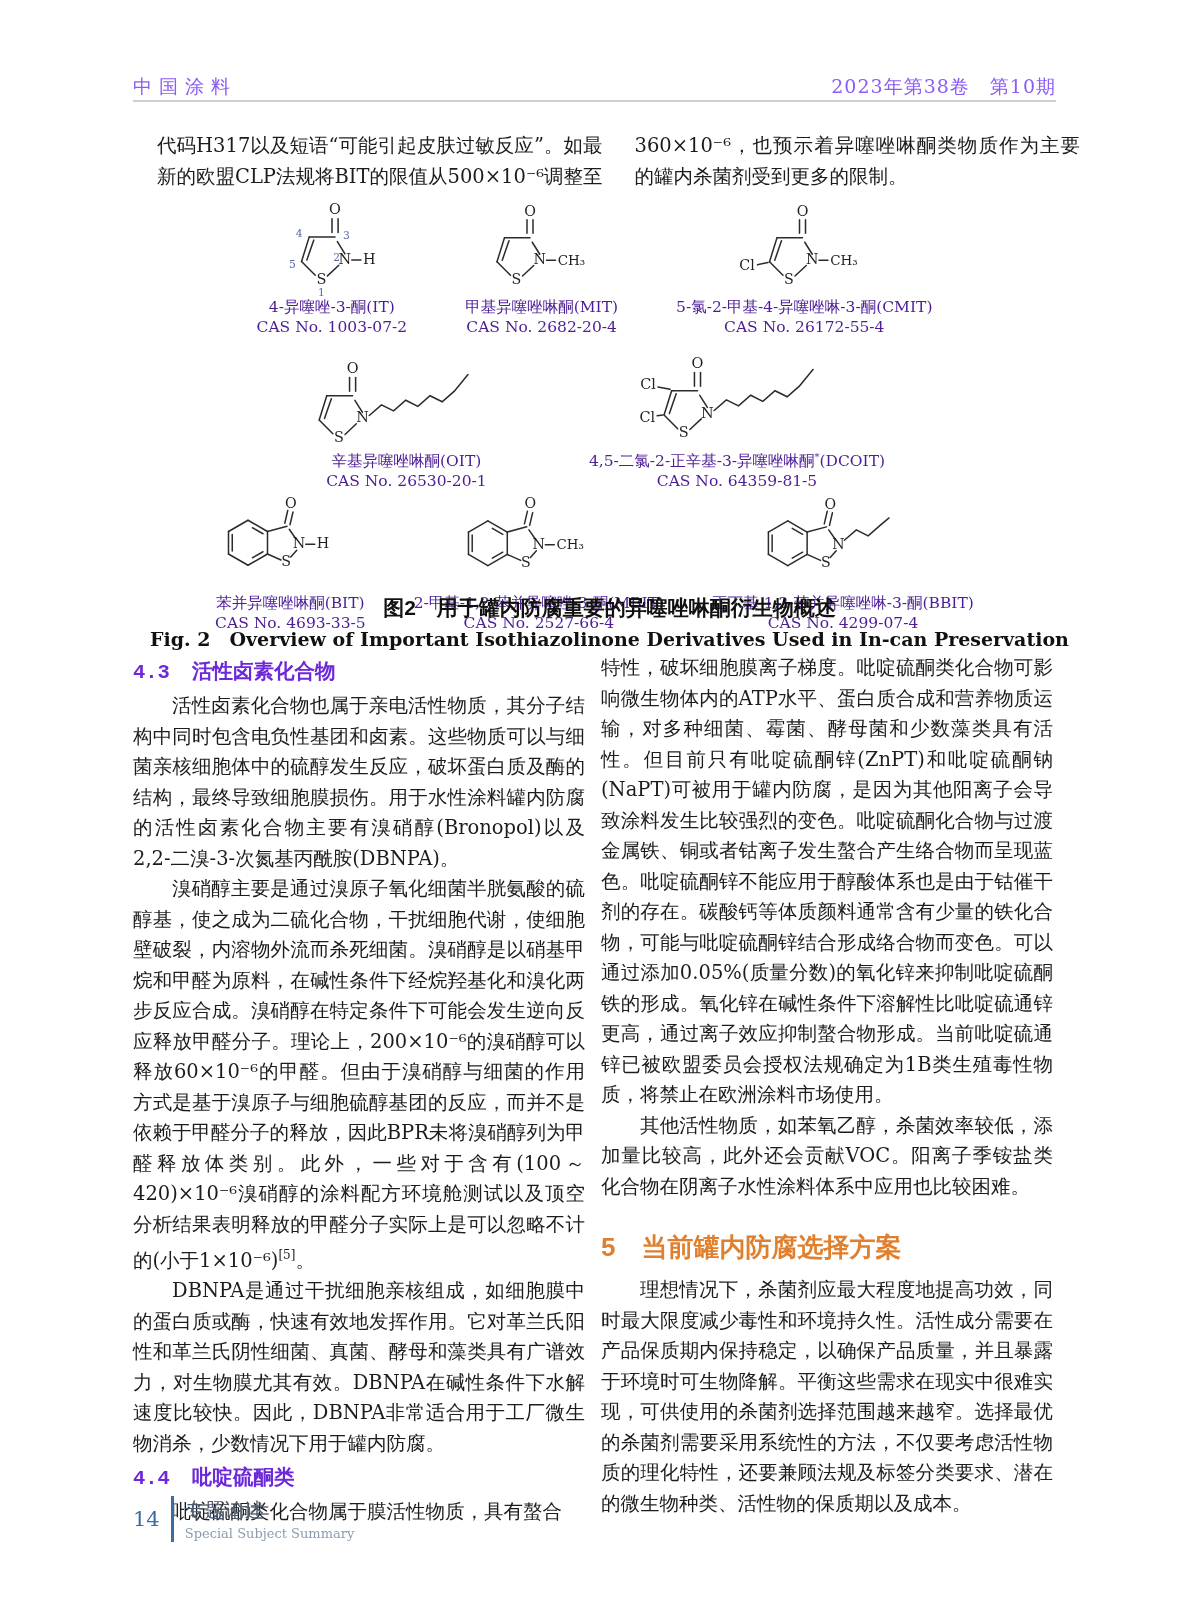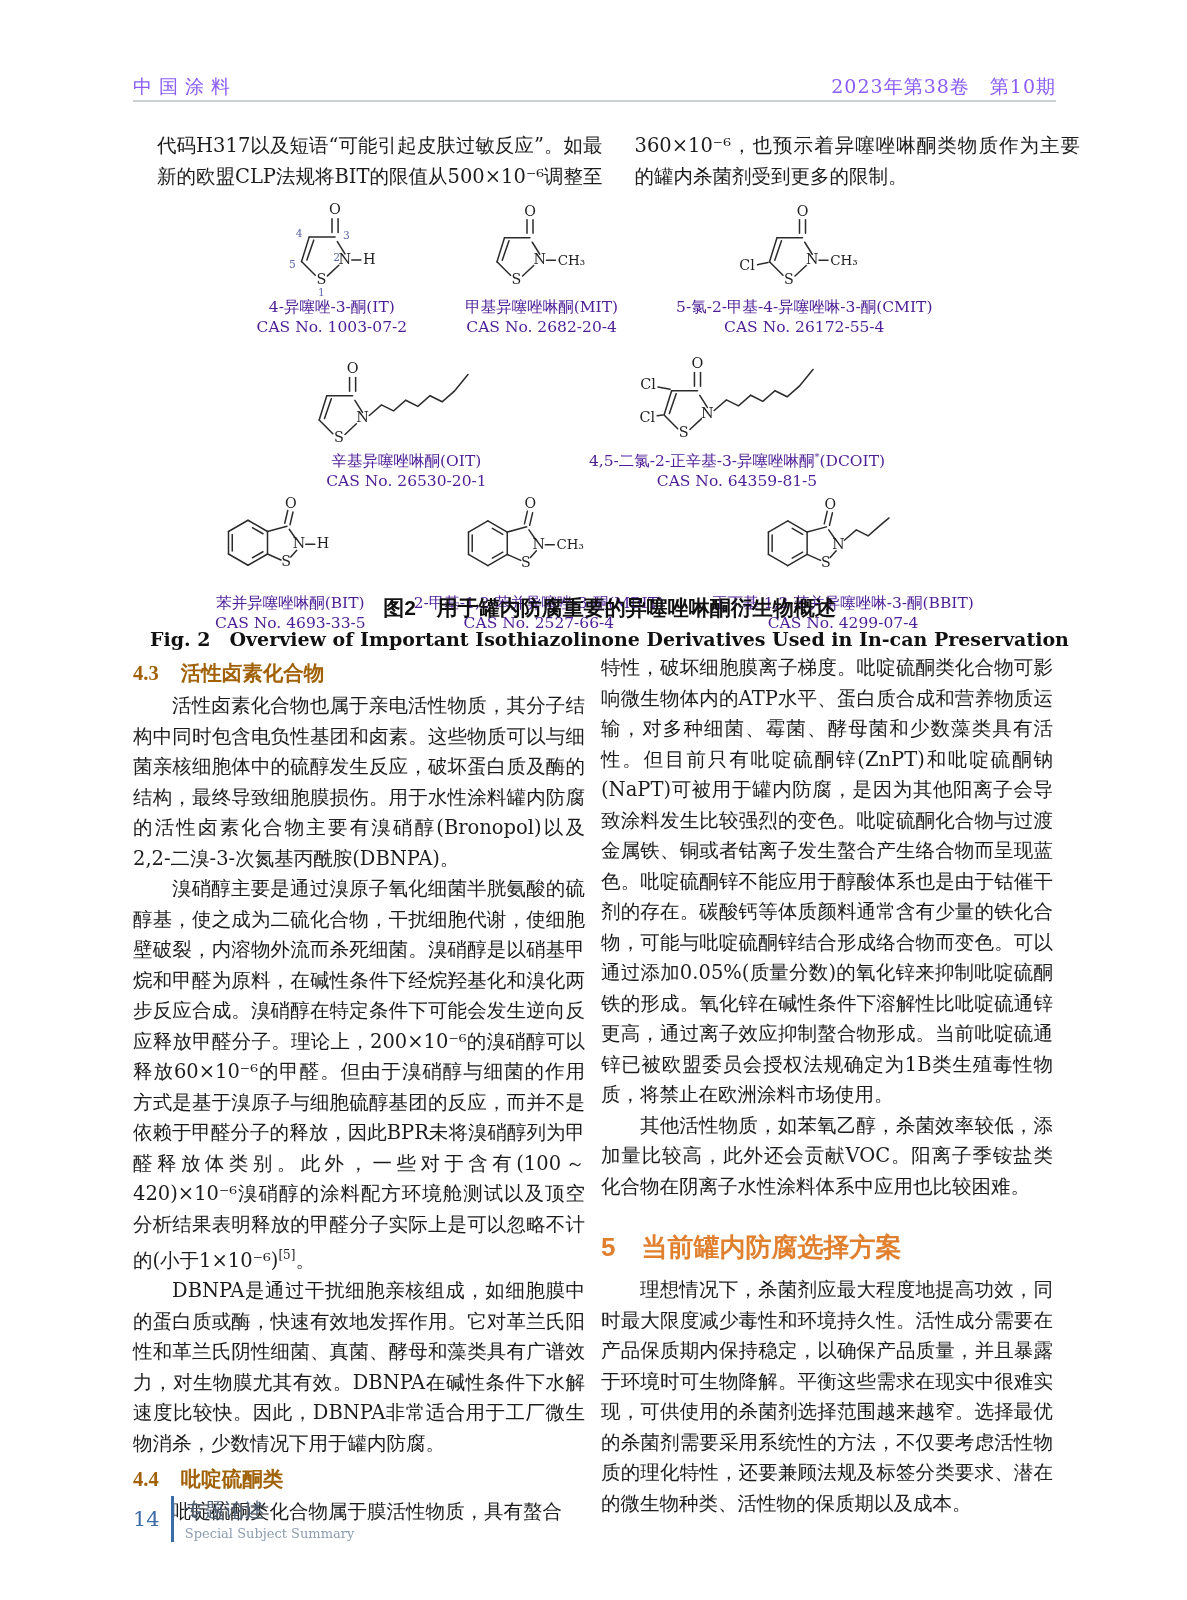"4.3 活性卤素化合物" .sec { color: #a16207 -> #6d28d9; font-family: Liberation Serif, serif -> Liberation Mono, monospace }
